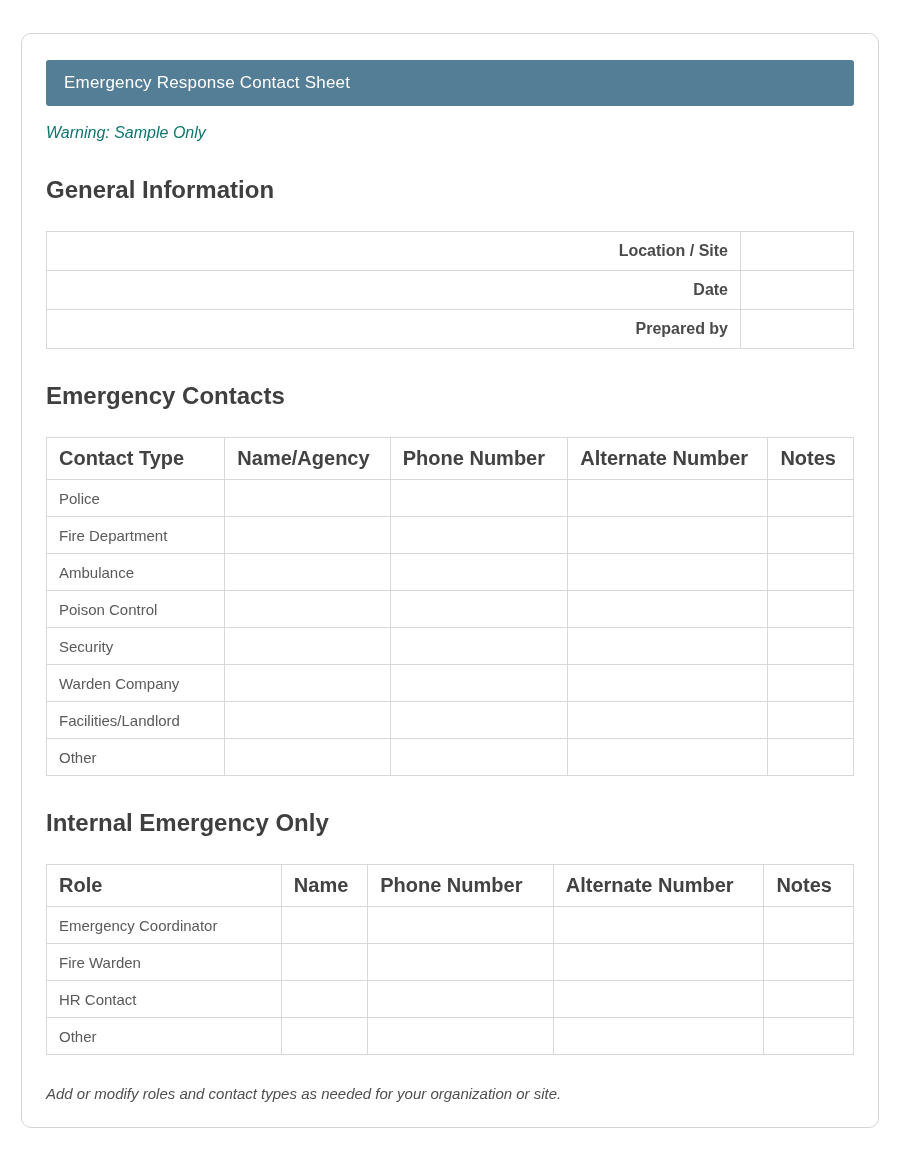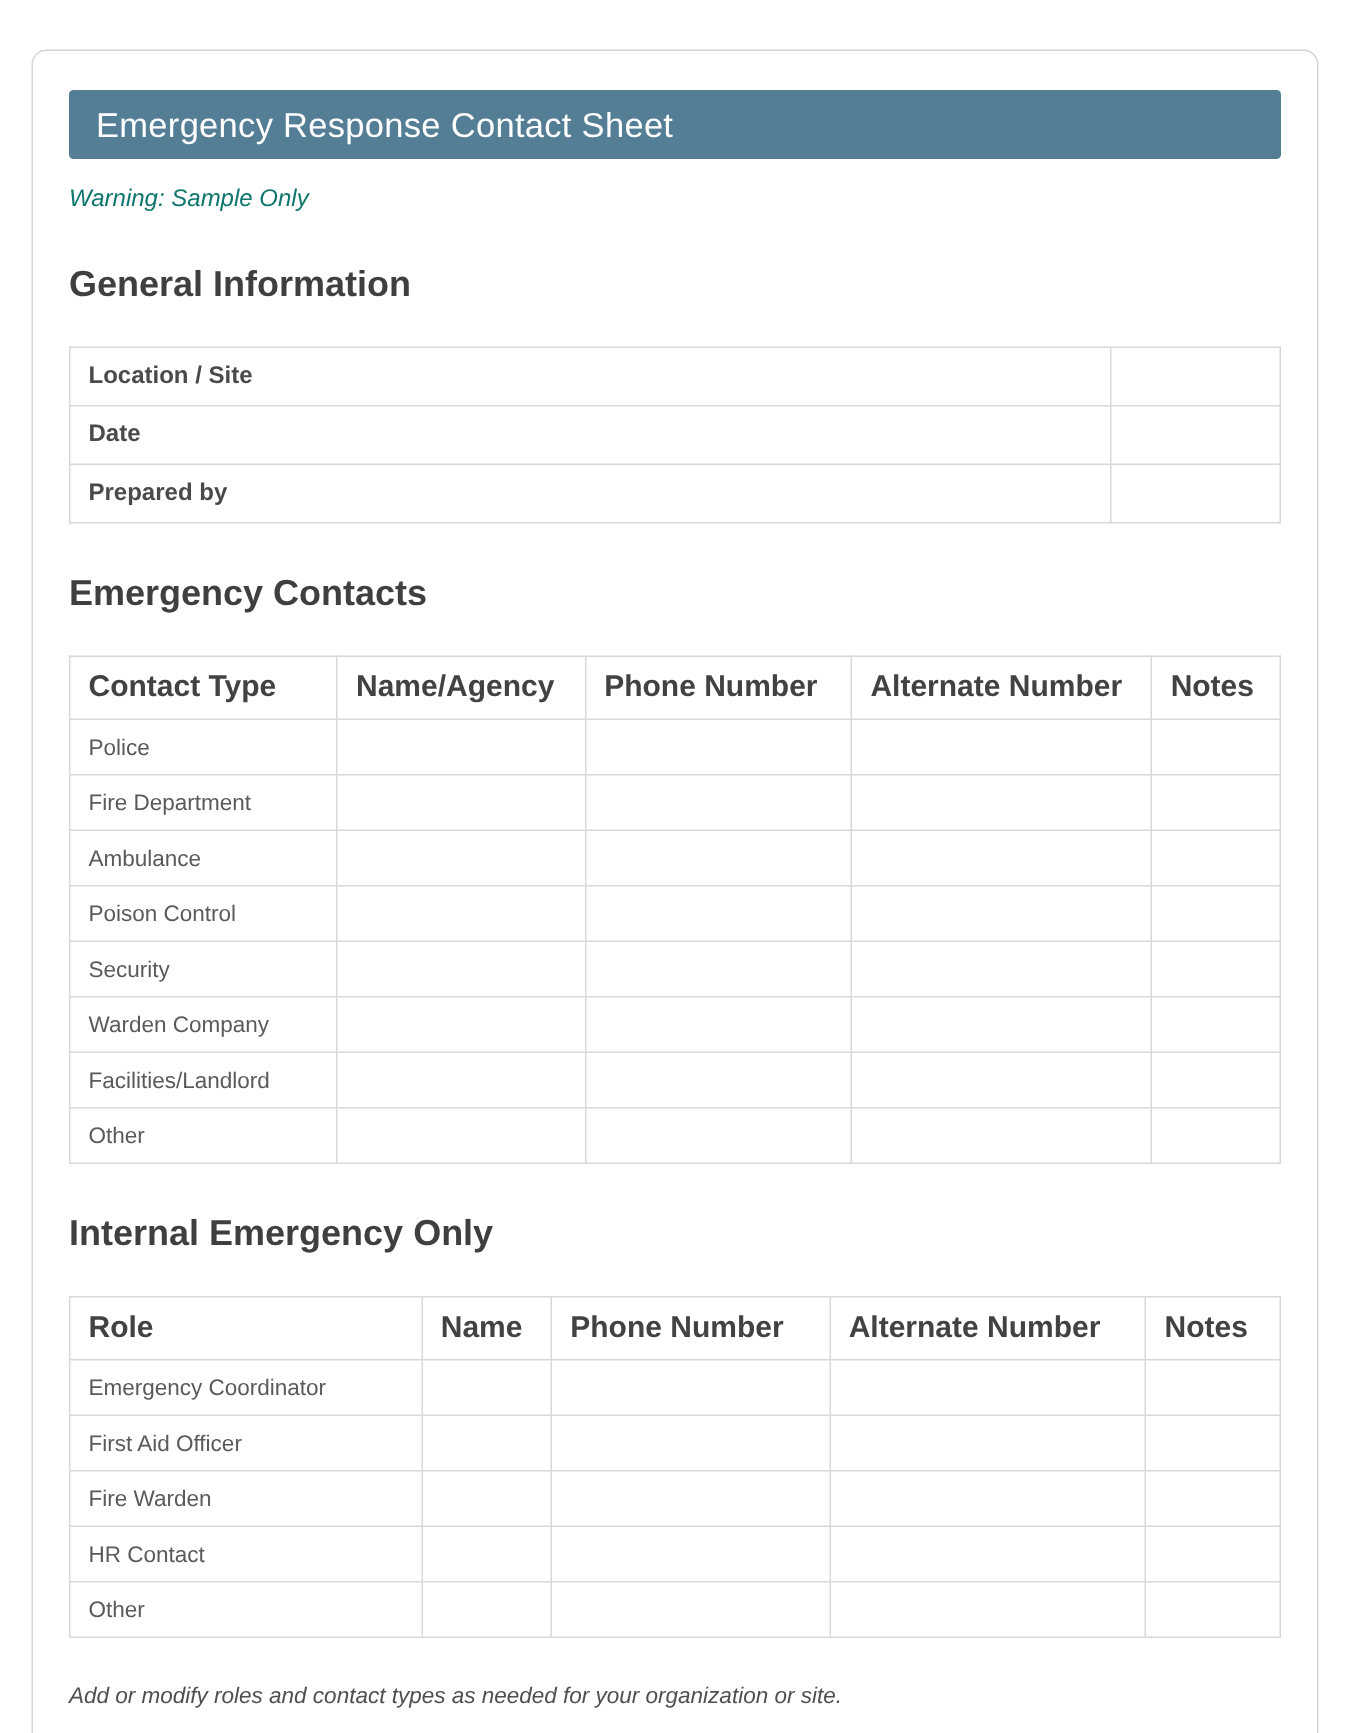"Emergency Response Contact Sheet" .title-bar h1 { font-size: 23px -> 17px }
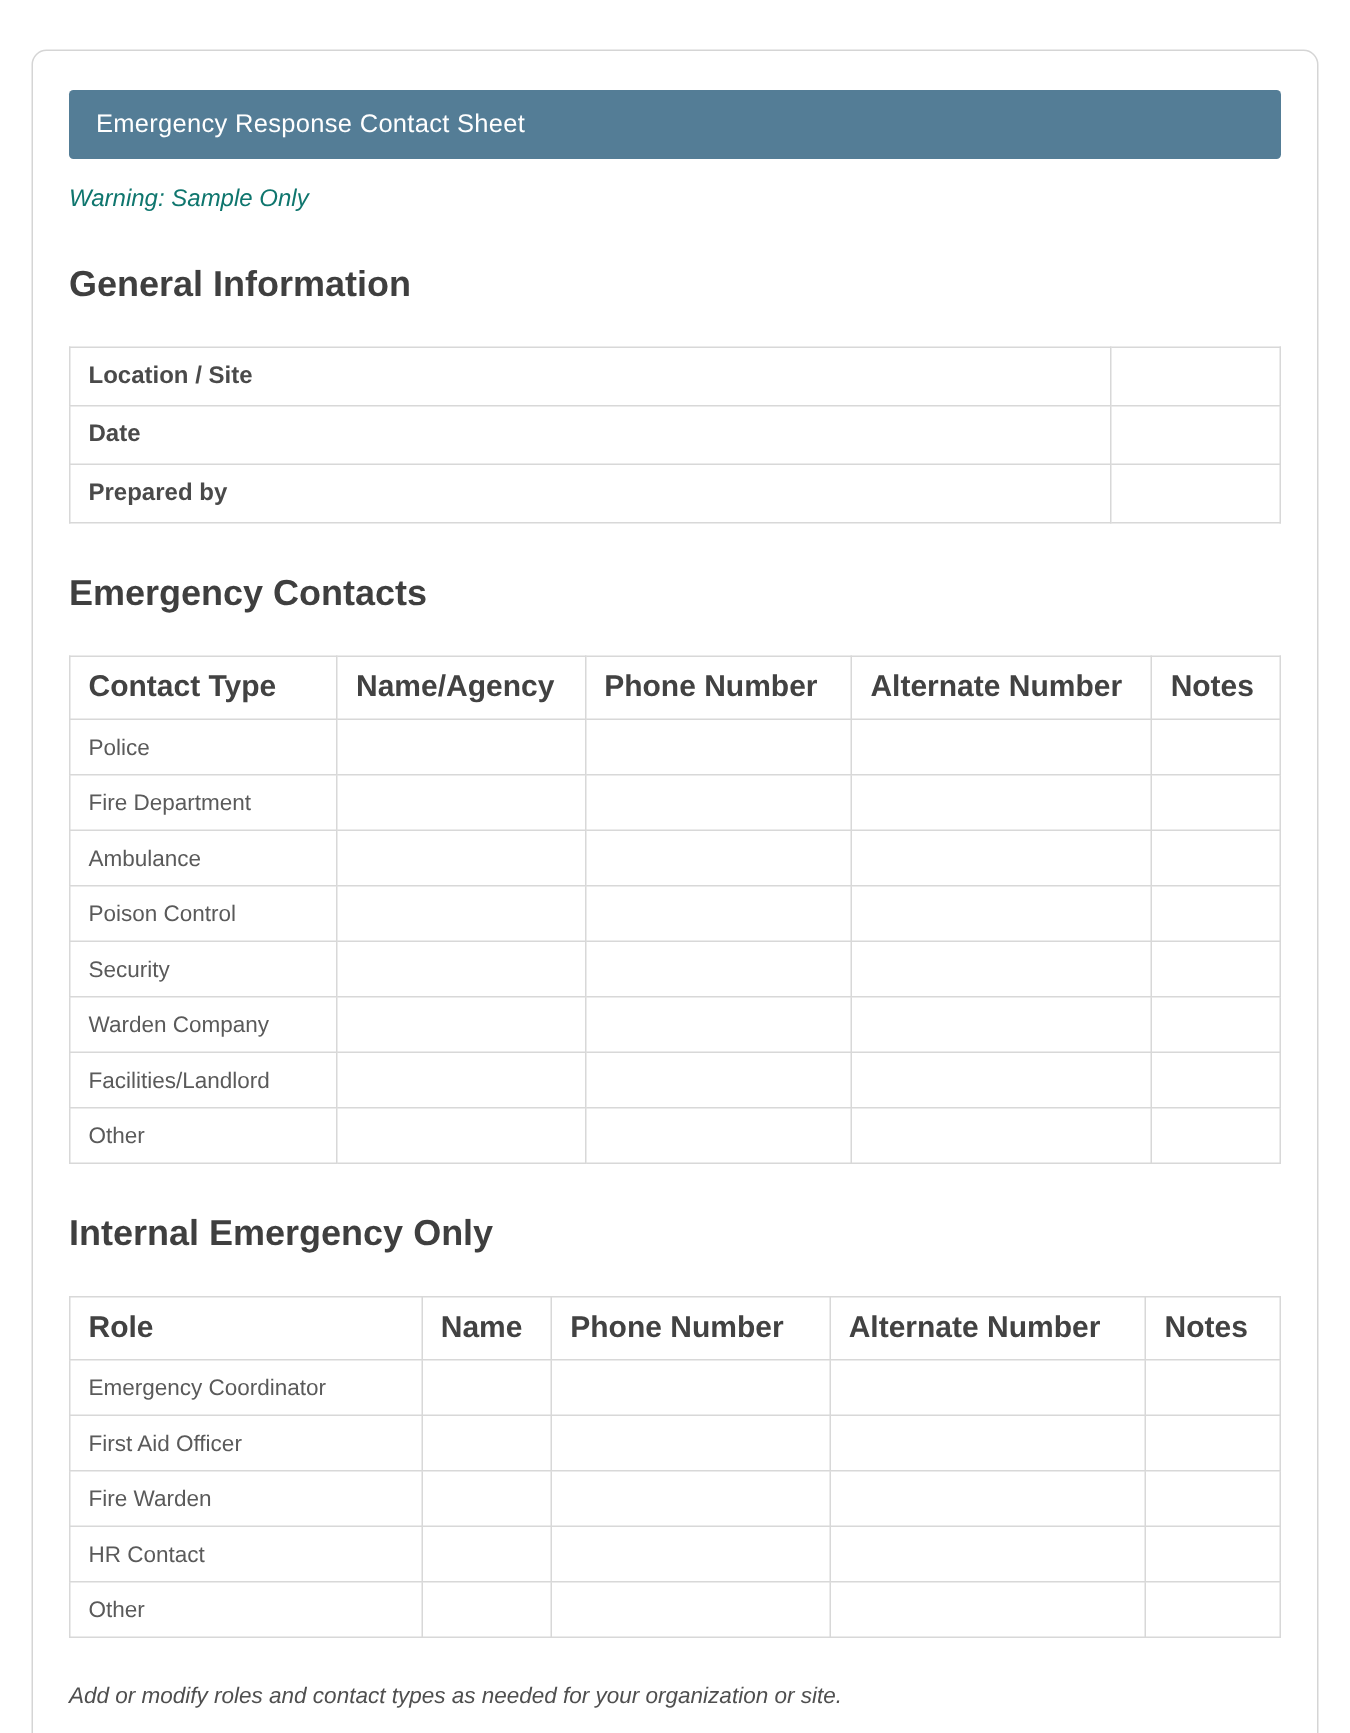"Location / Site" .general-table td.label-cell { text-align: none -> right }
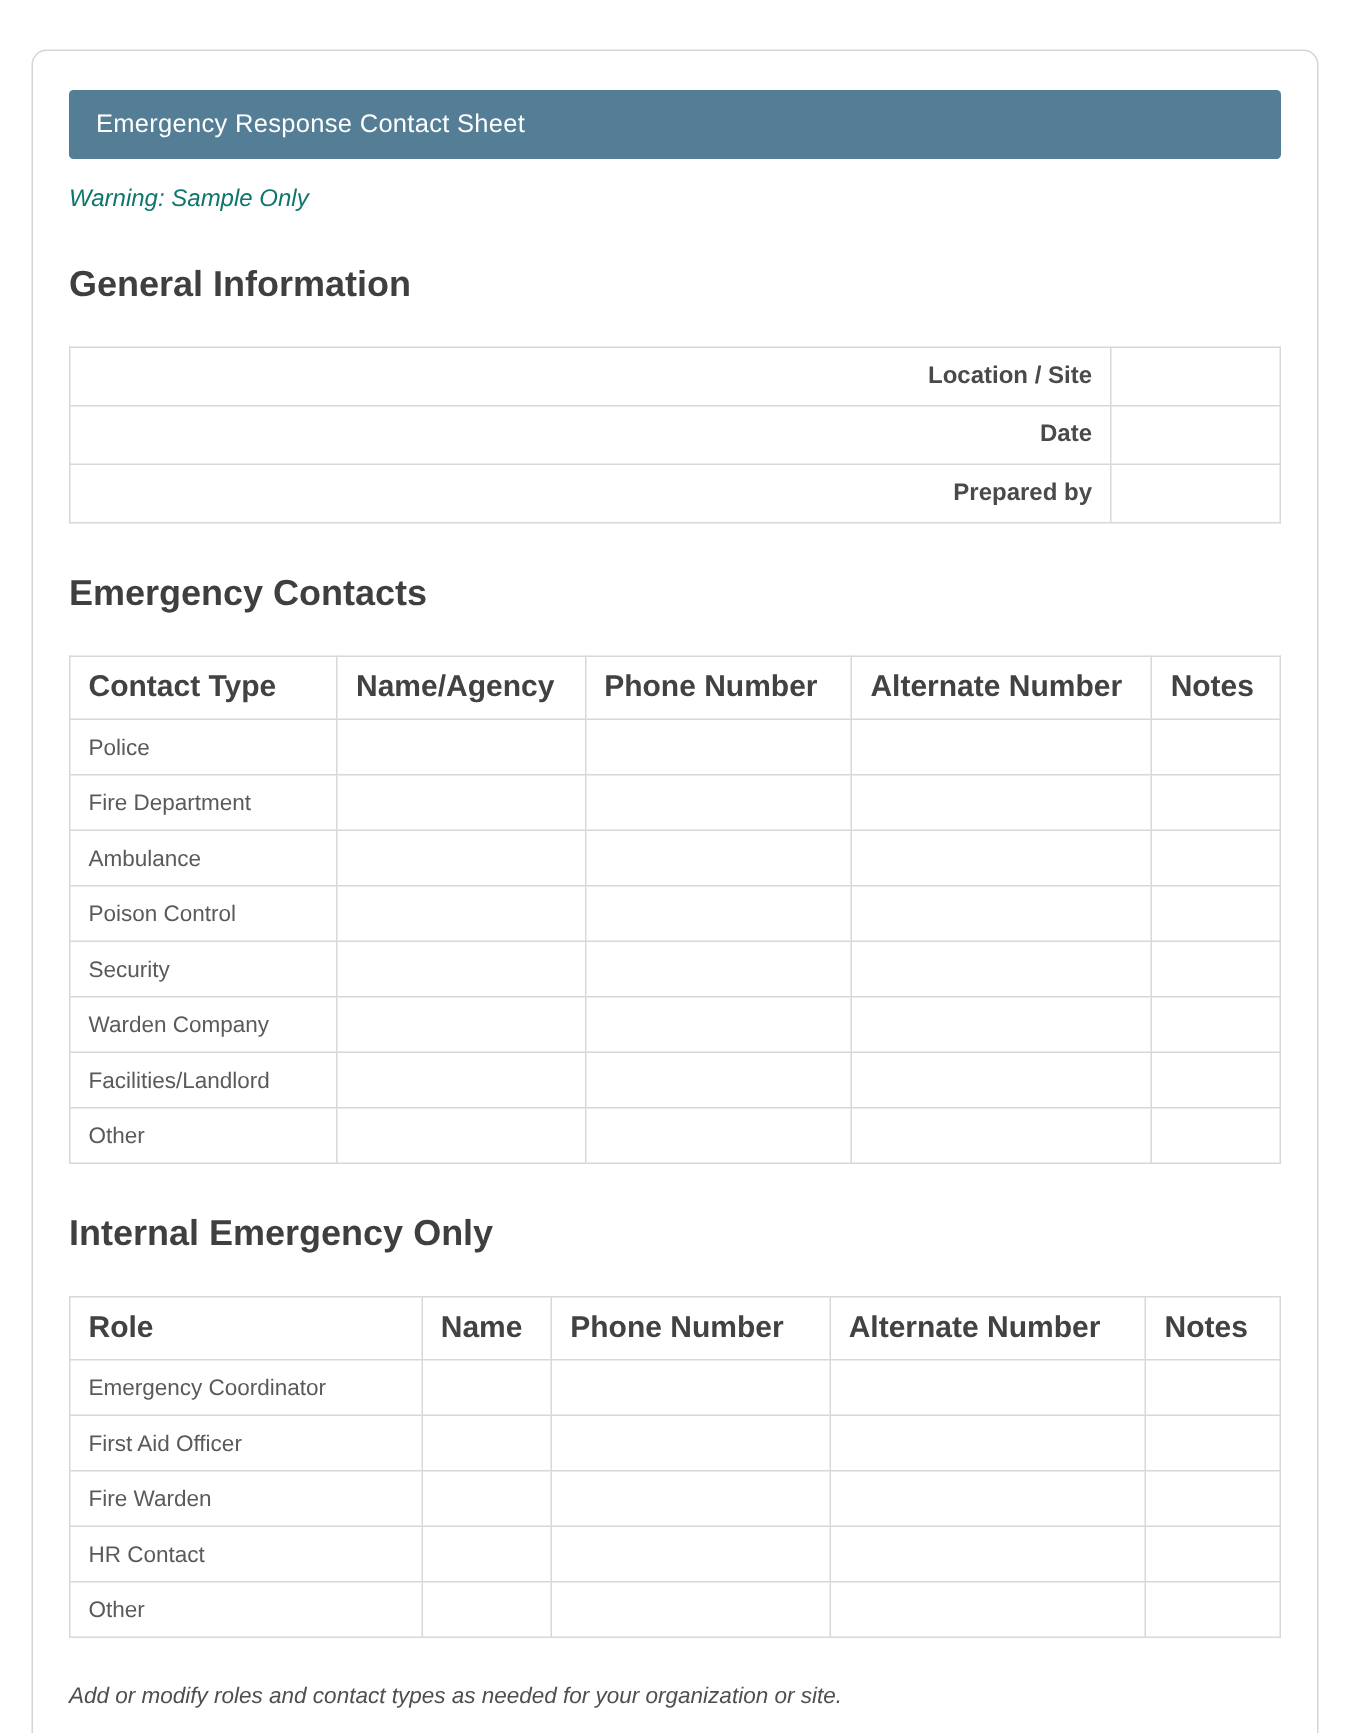"First Aid Officer" tr { html: <tr> <td>First Aid Officer</td> <td></td> <td></td> <td></td> <td></td> </tr> -> none }
